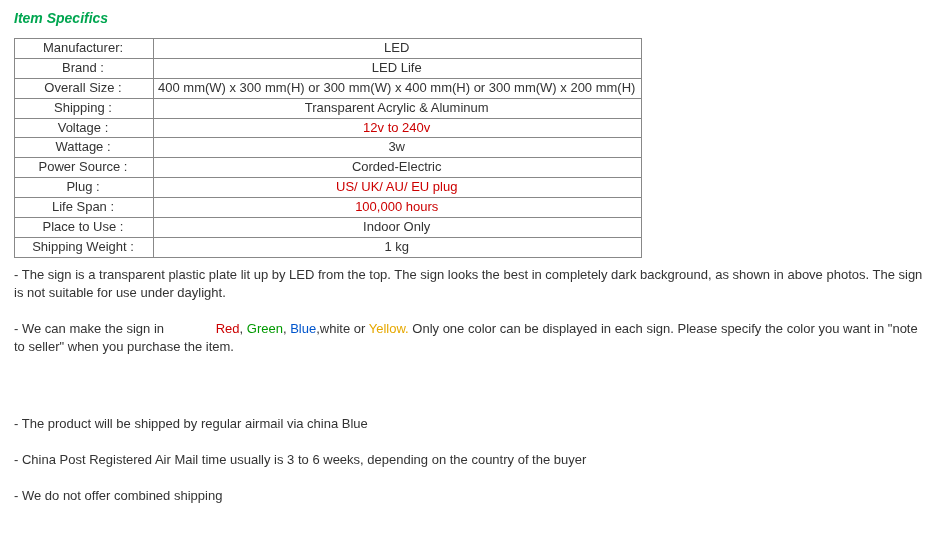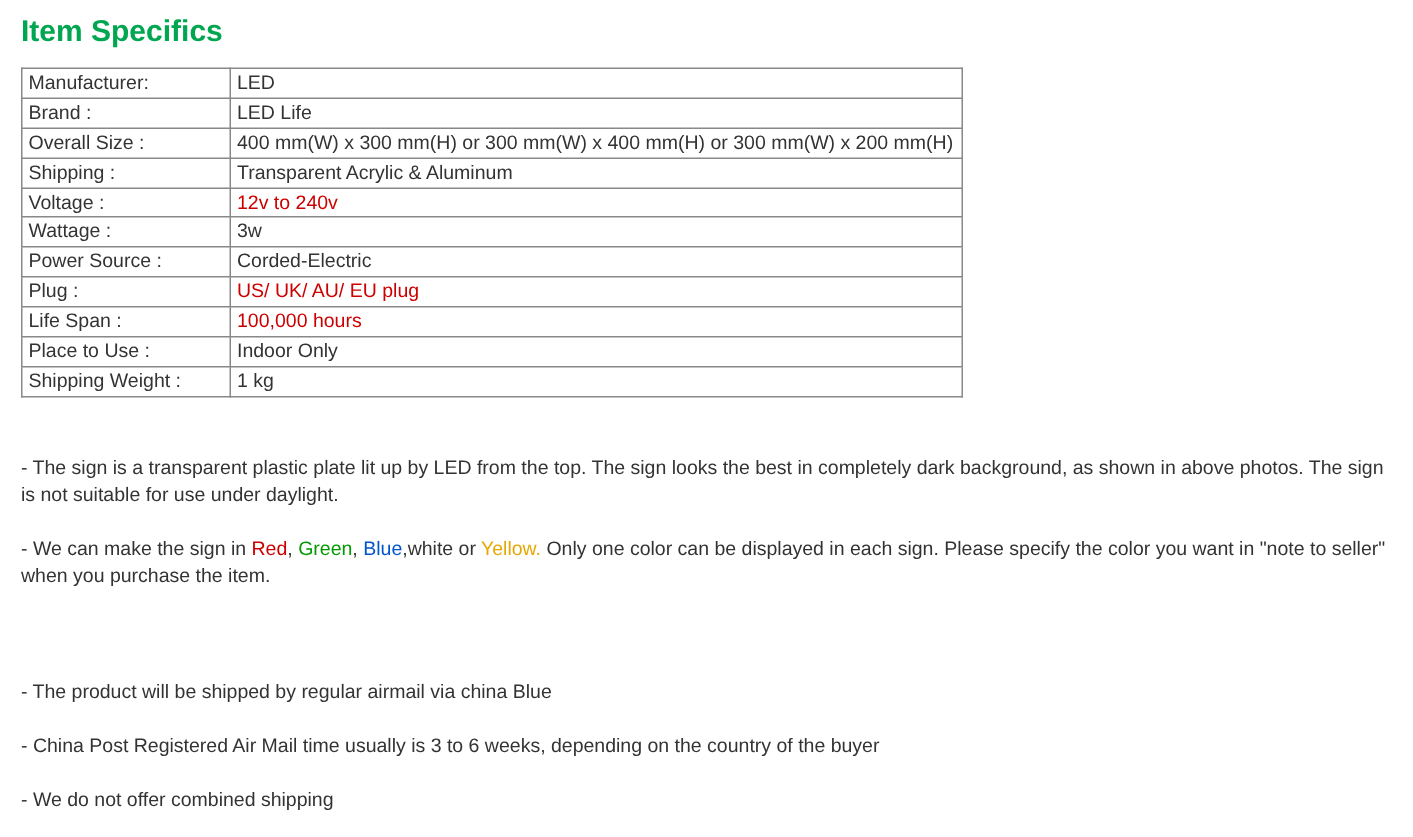"Item Specifics" .heading { font-size: 20px -> 14px; font-style: none -> italic }
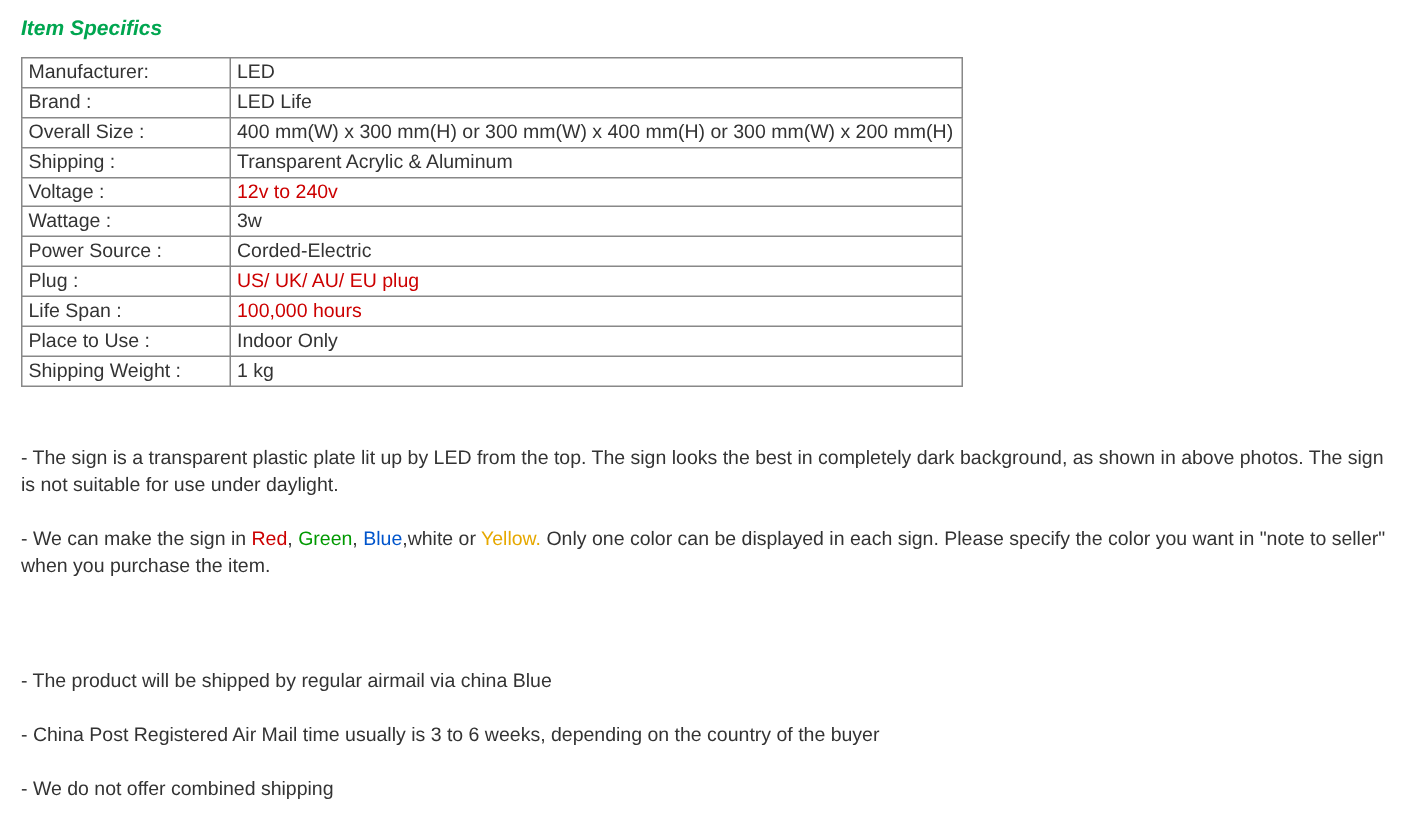"Manufacturer:" table.specs { margin-bottom: 38px -> 8px; text-align: none -> center }
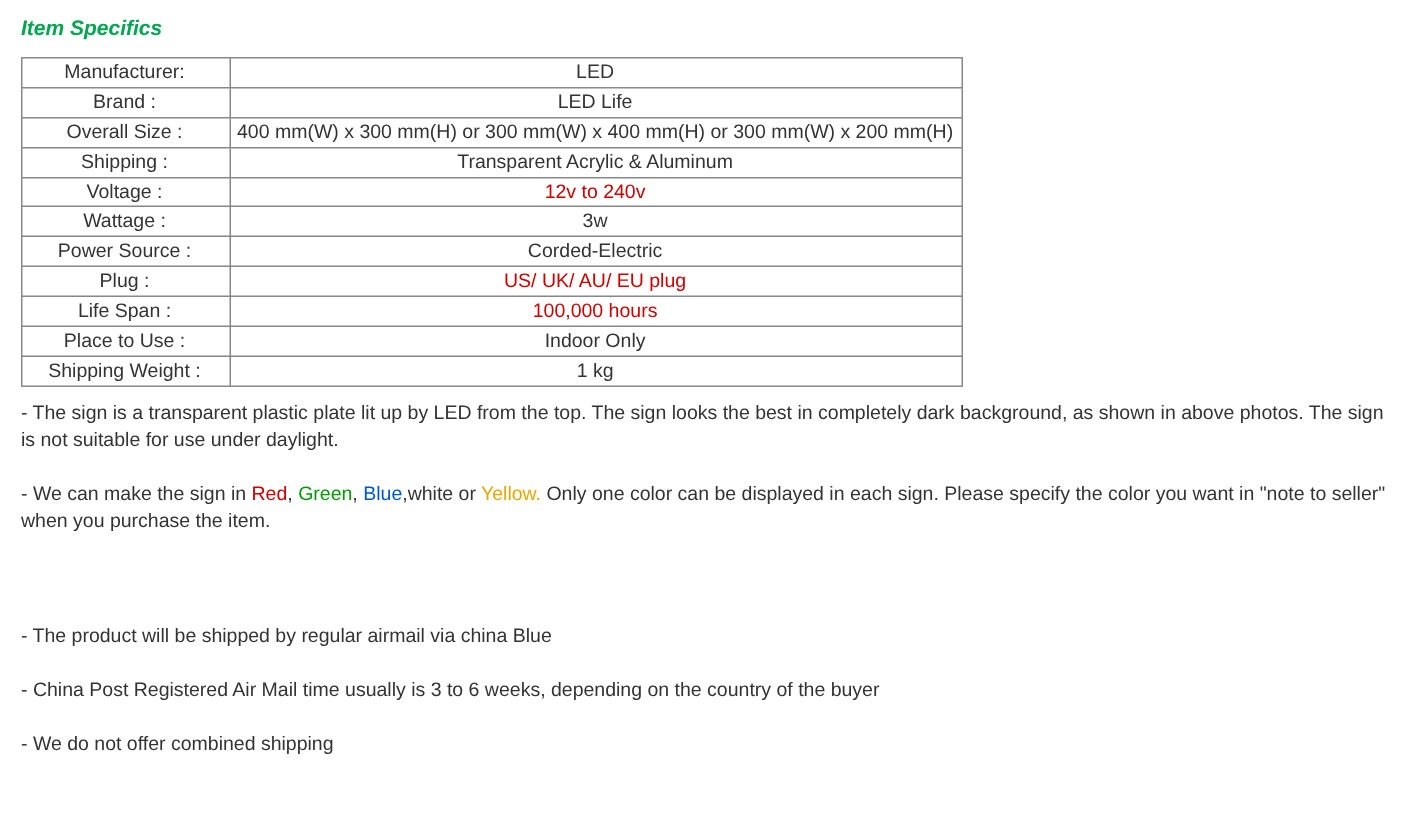"Red" .c-red { margin-left: none -> 48px }
